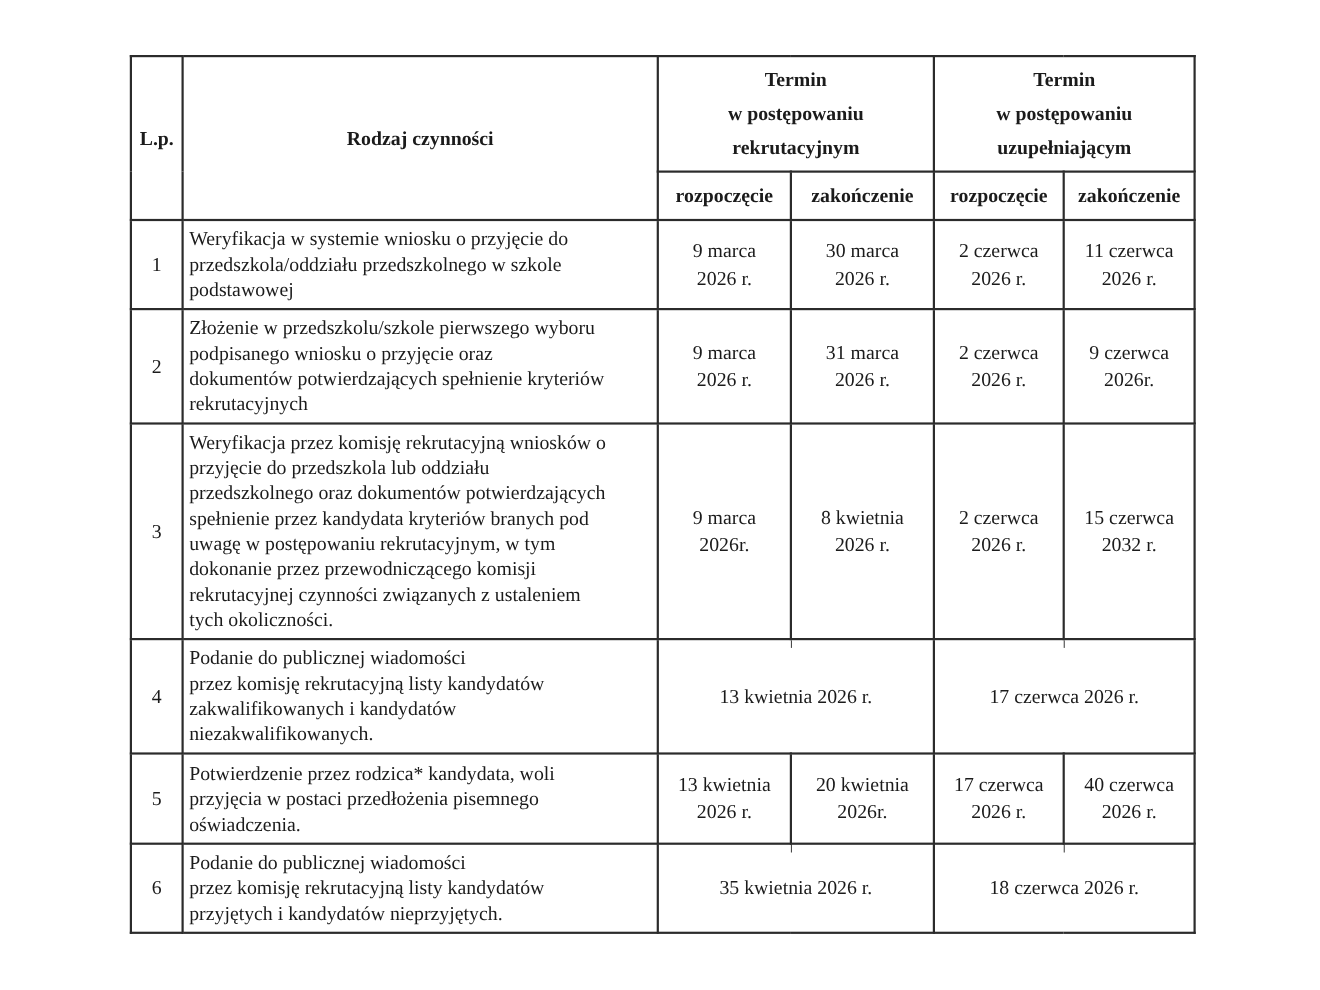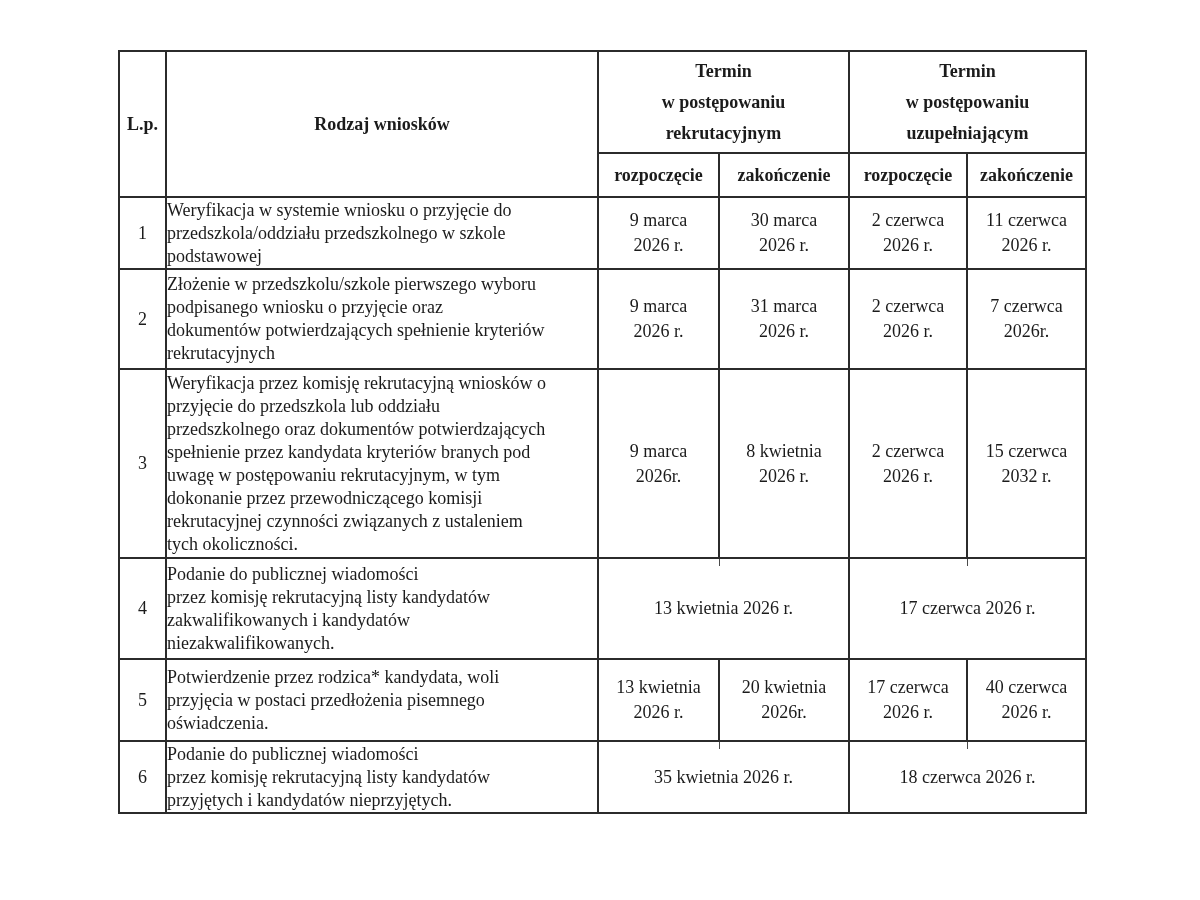"Termin" table.schedule th, table.schedule td { padding: 0 -> 5px }
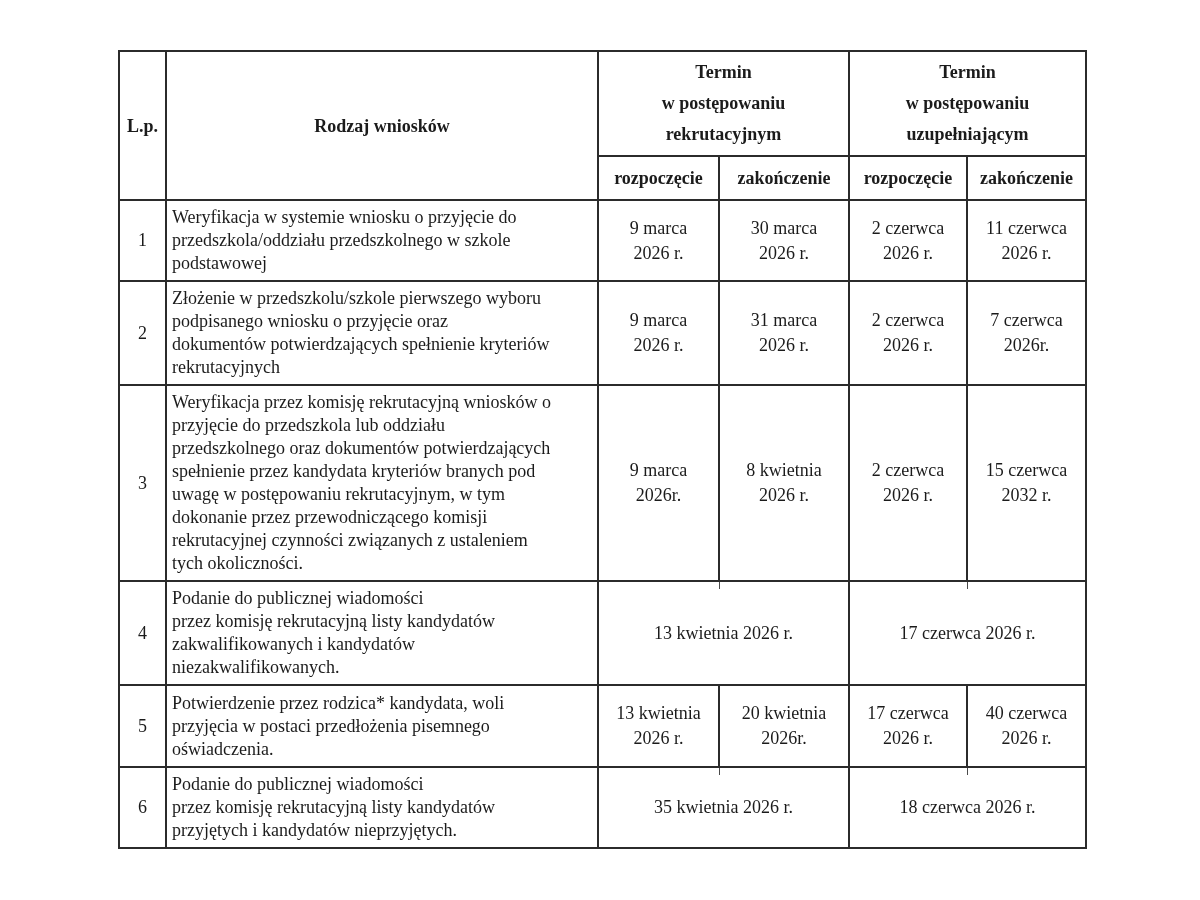"Rodzaj wniosków" th.h-main { text: wniosków -> czynności }
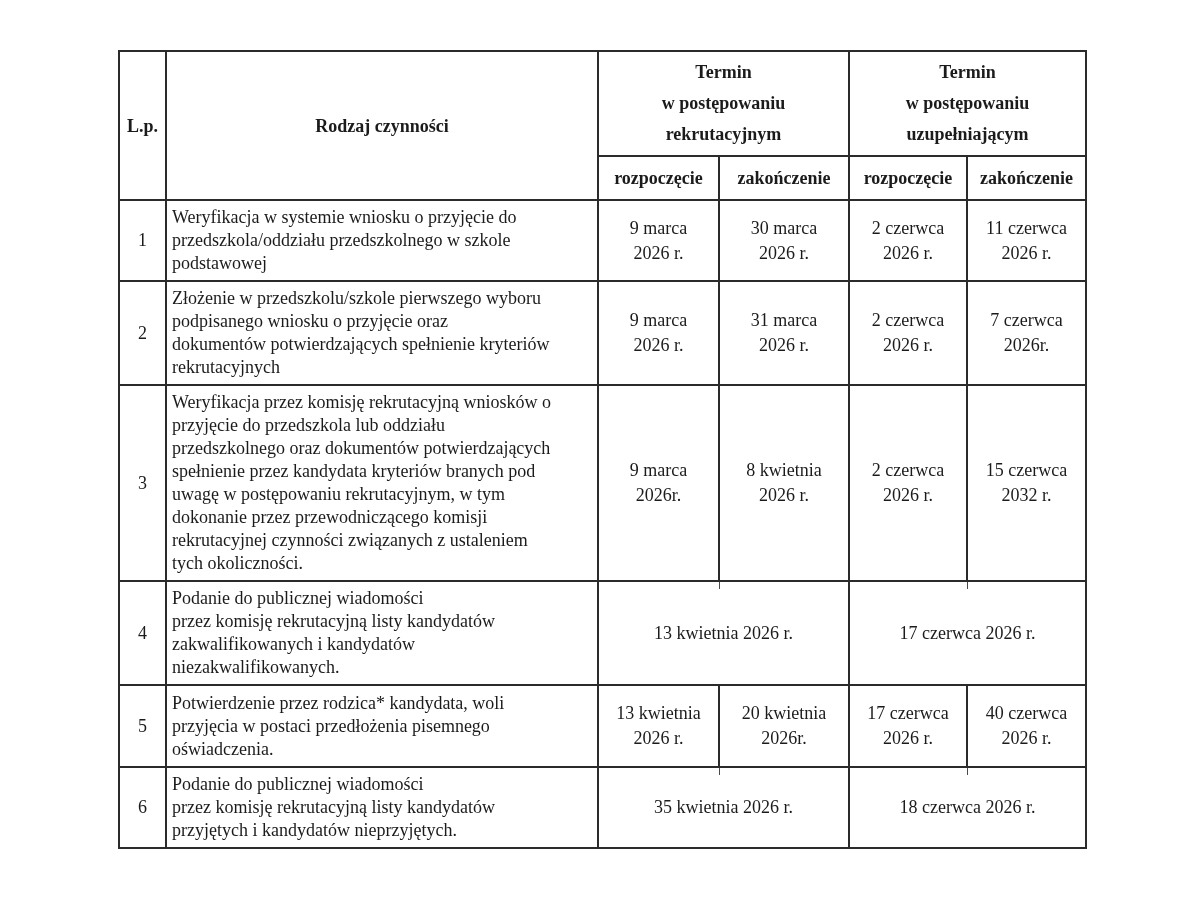"7 czerwca" td.date-cell { text: 7 -> 9 }
